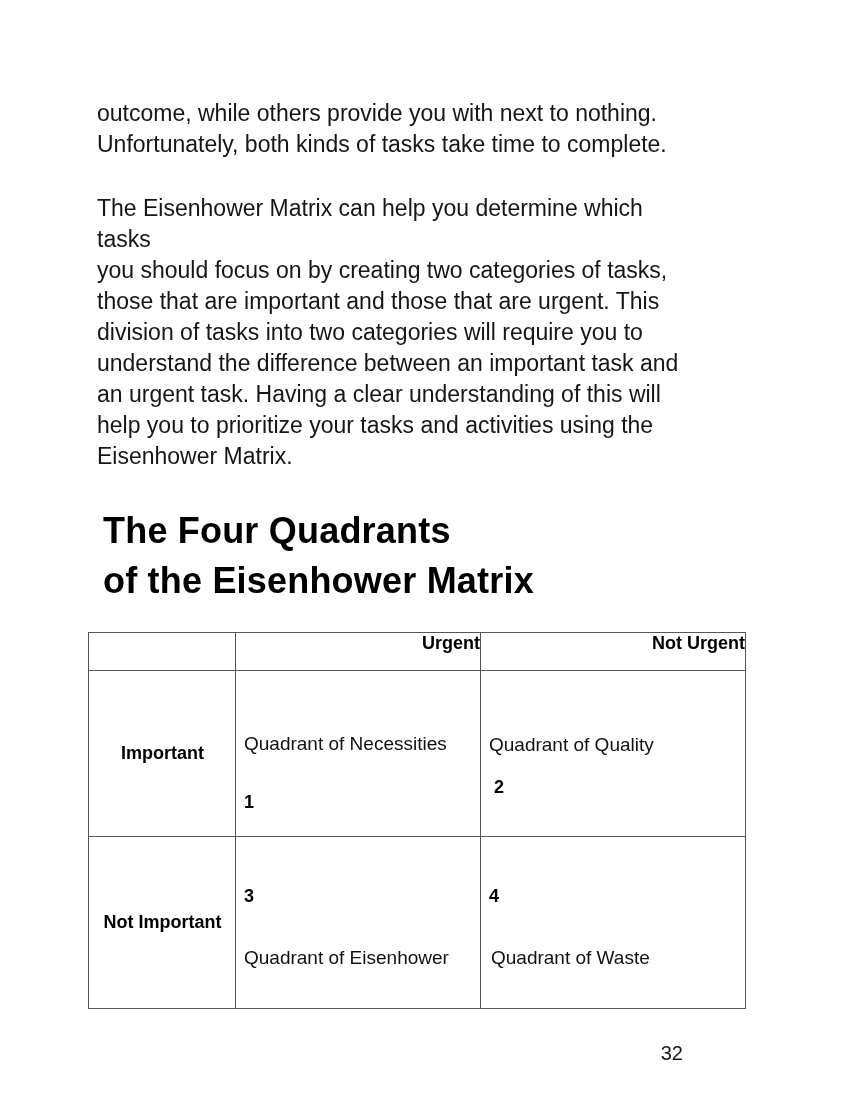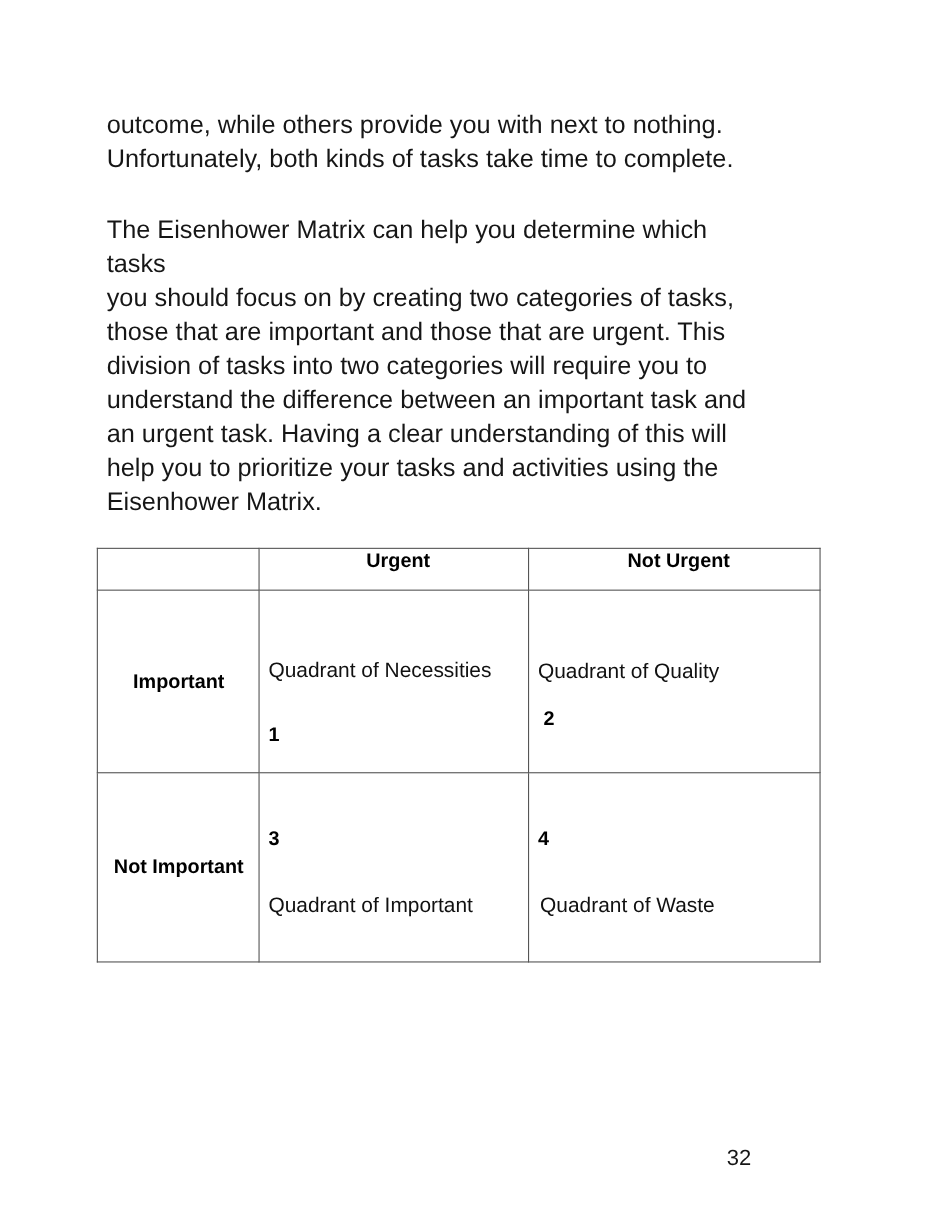"The Four Quadrants" h1.heading { html: none -> <h1>The Four Quadrants<br>of the Eisenhower Matrix</h1> }
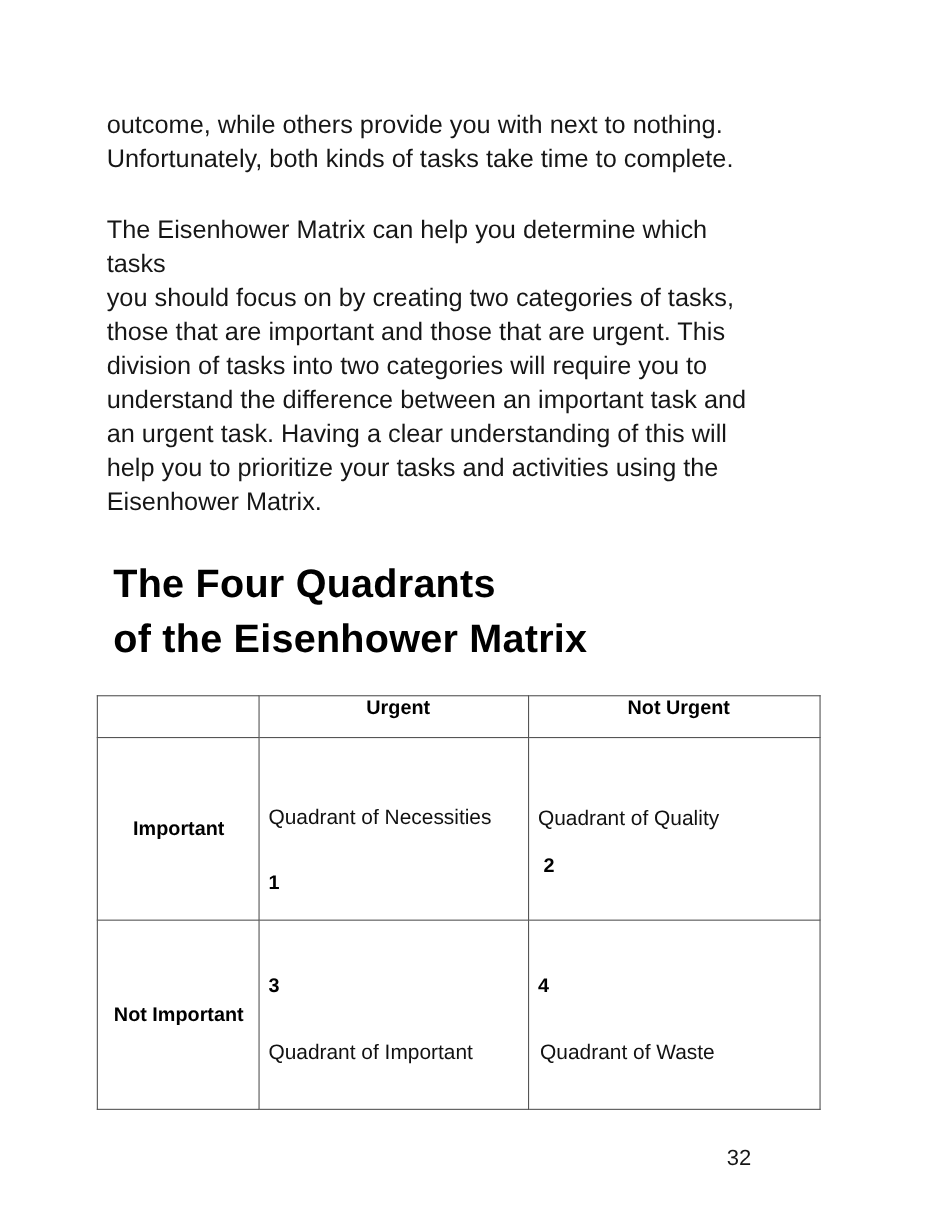"Urgent" th.col-header { text-align: center -> right }
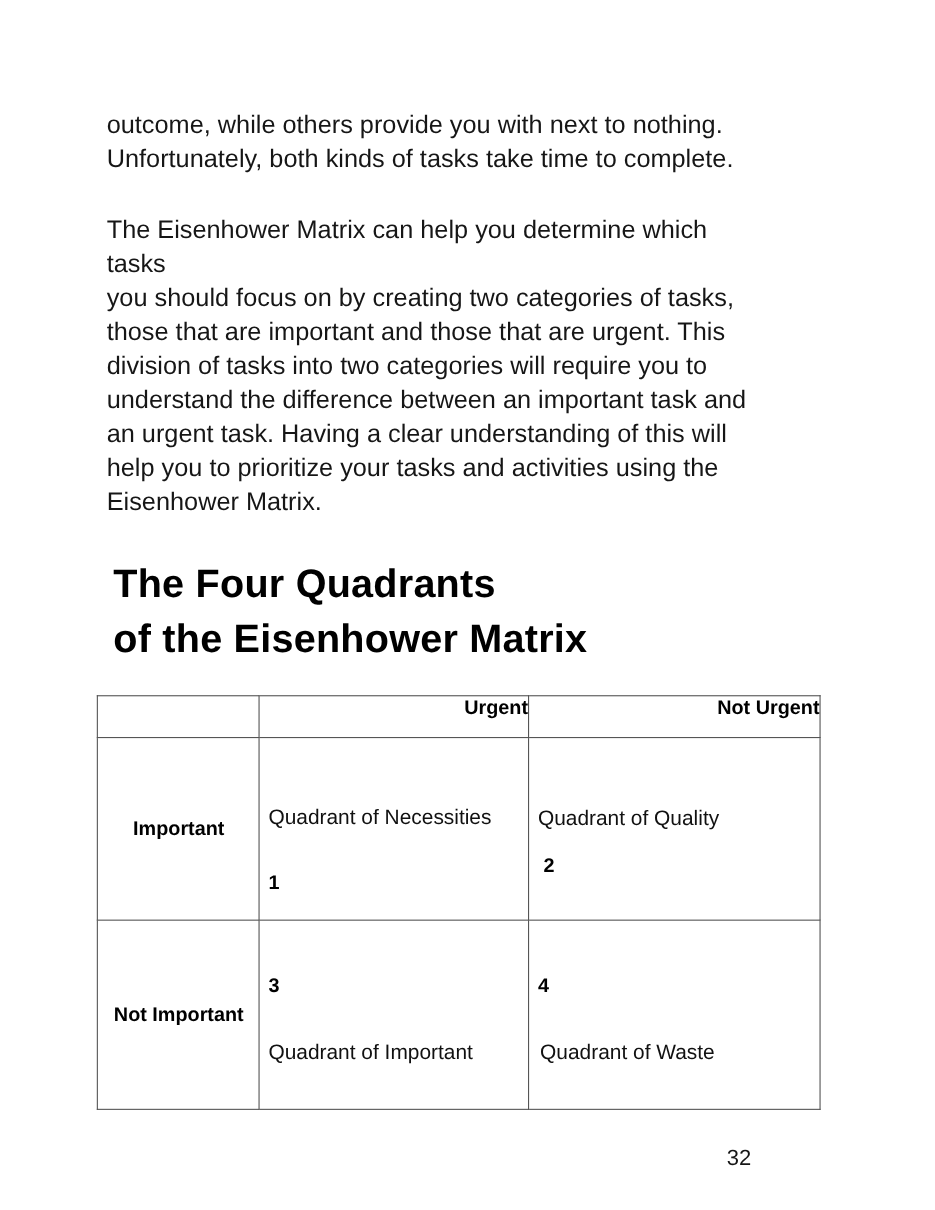"Quadrant of Important" div.q-name { text: Important -> Eisenhower }
